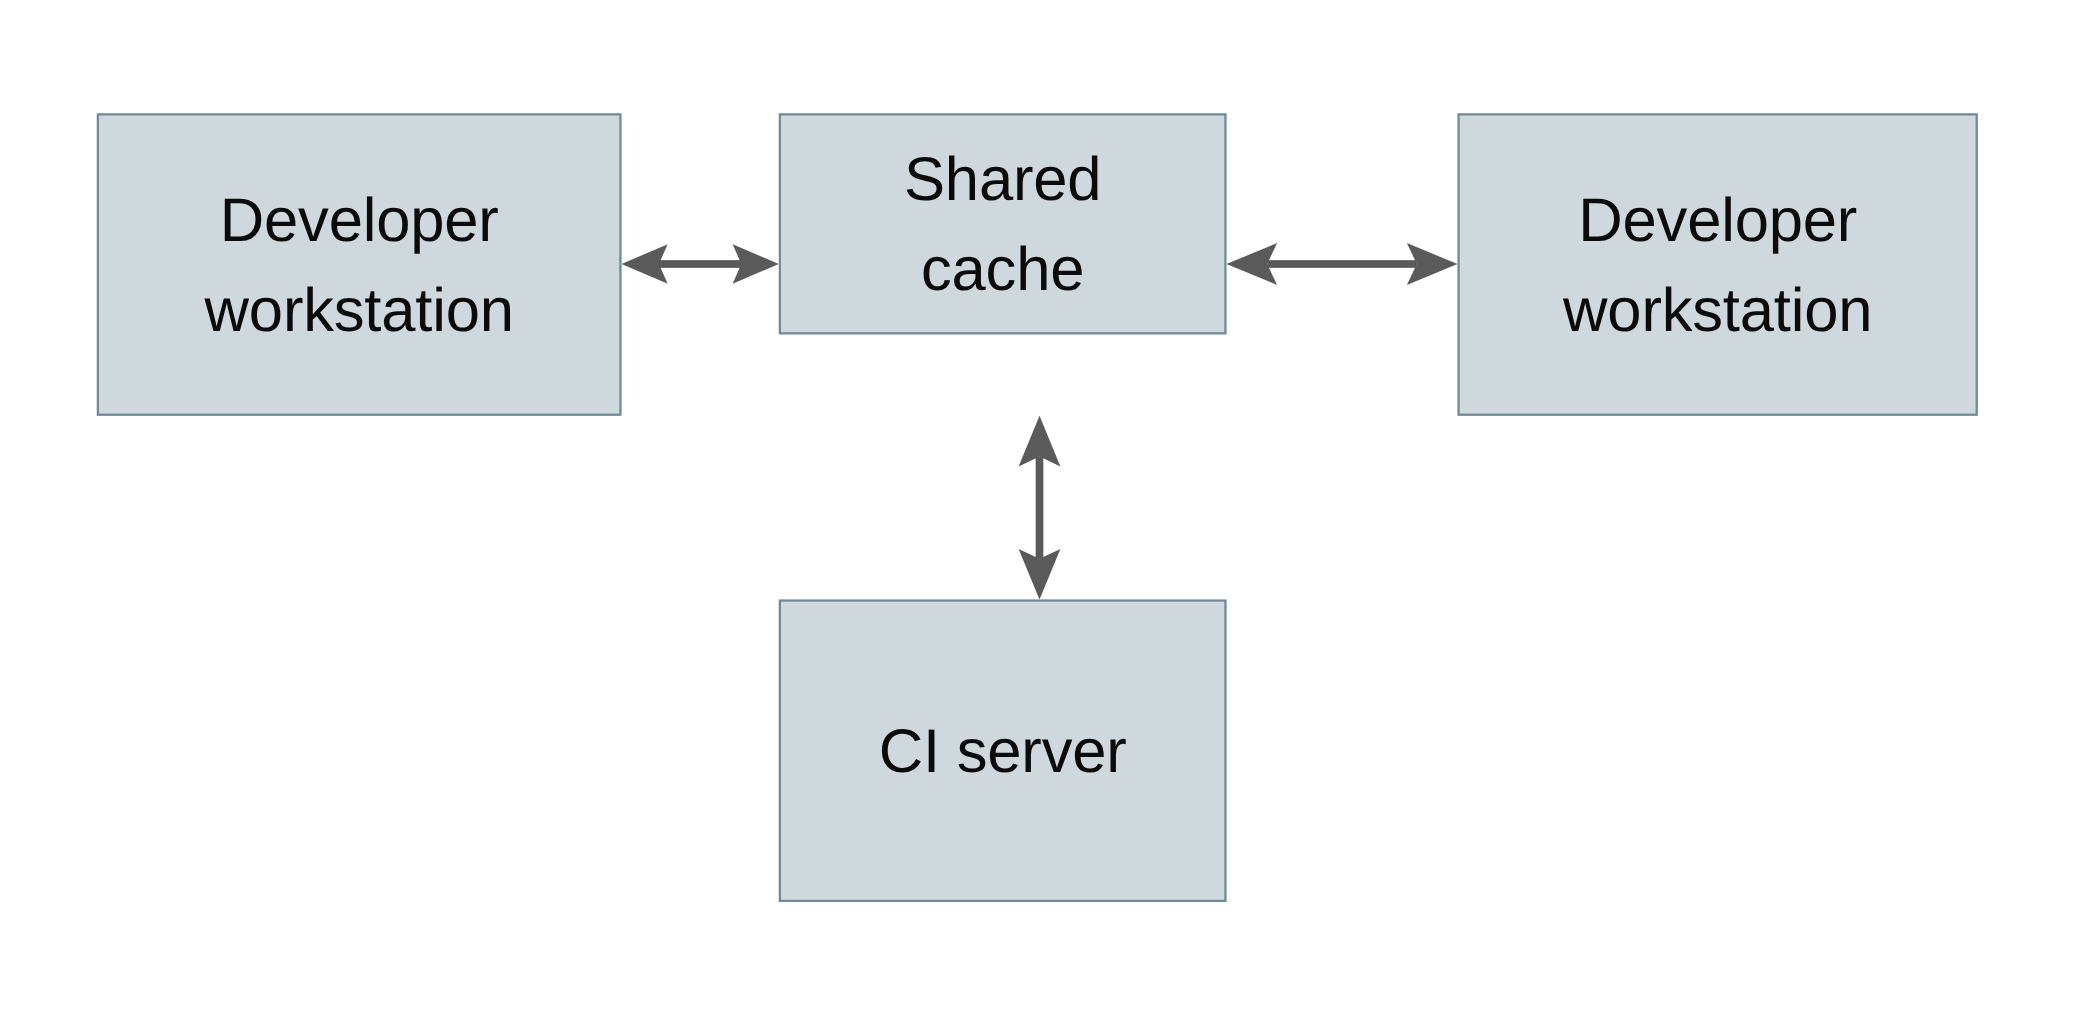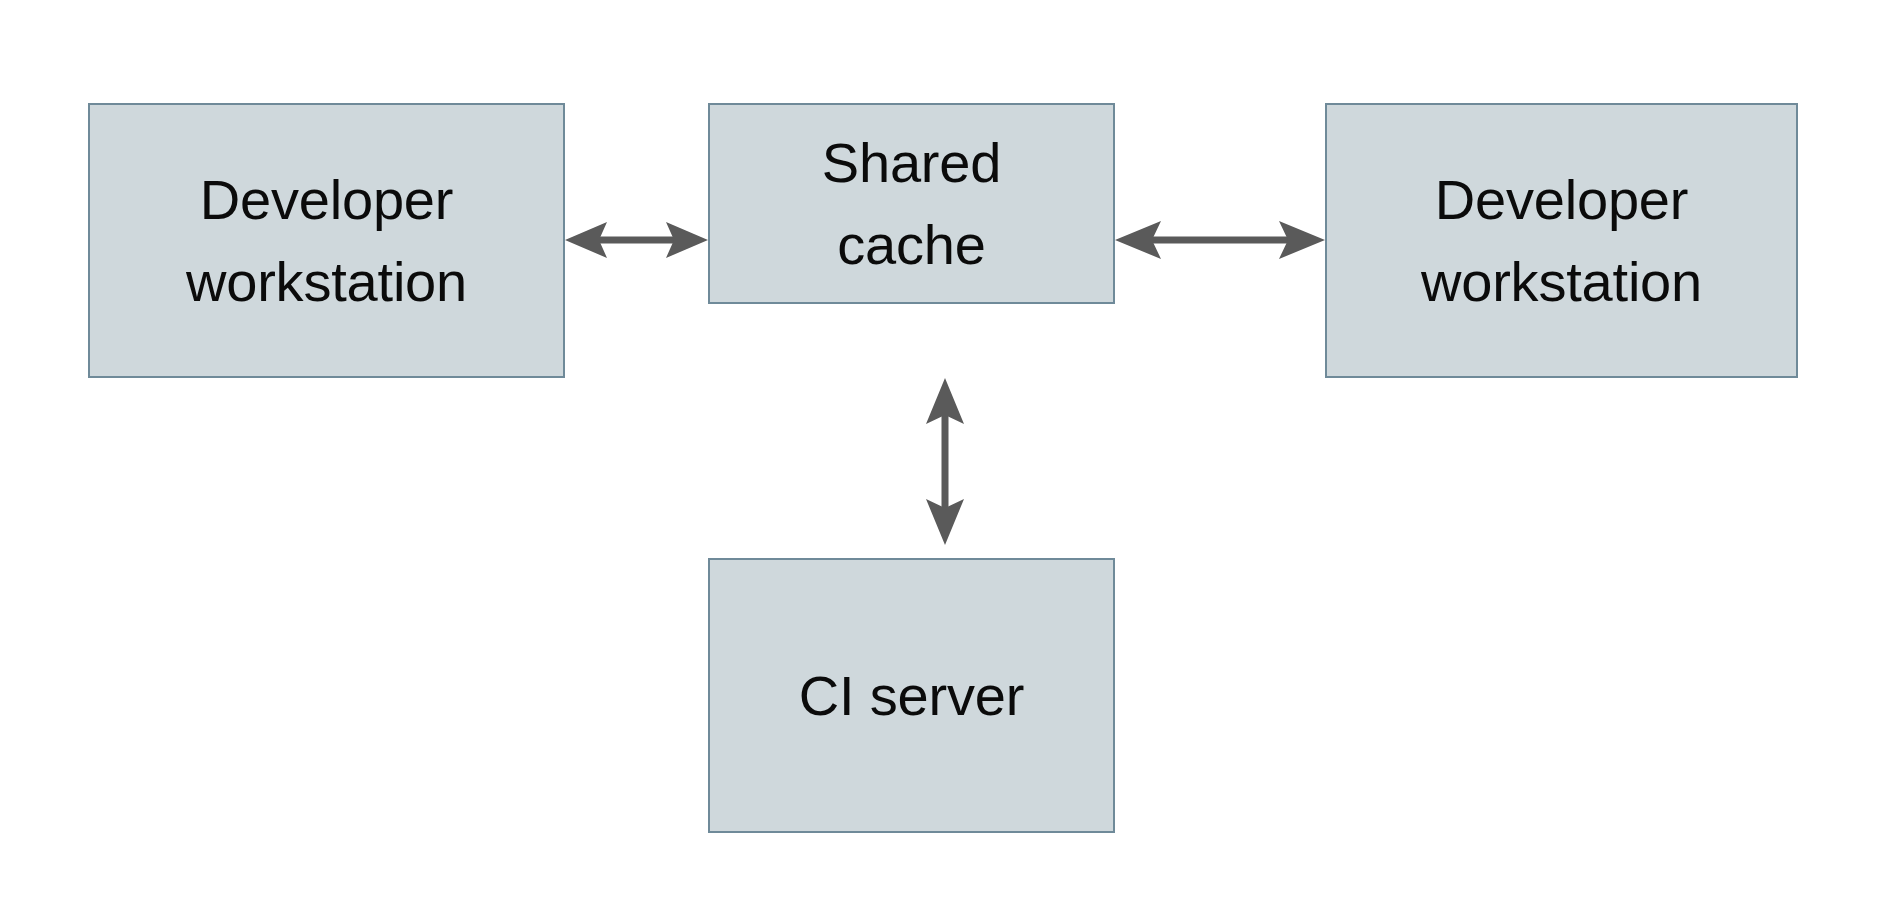"CI server" #node-ci { top: 558px -> 545px }
